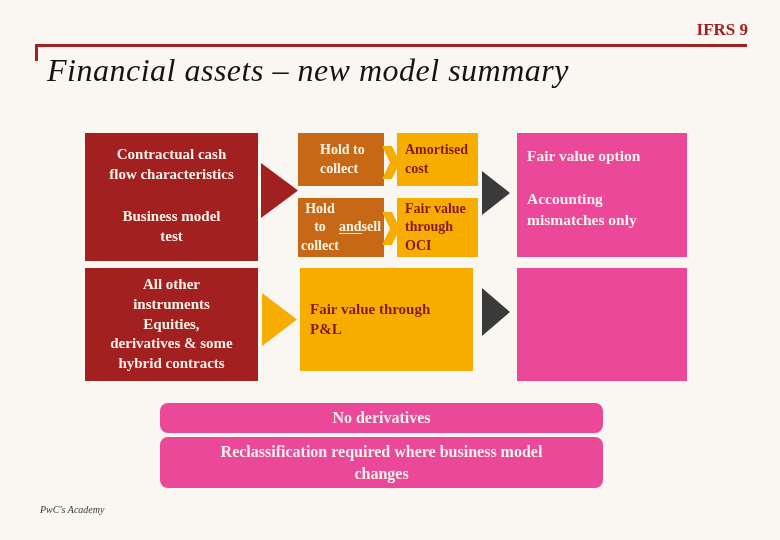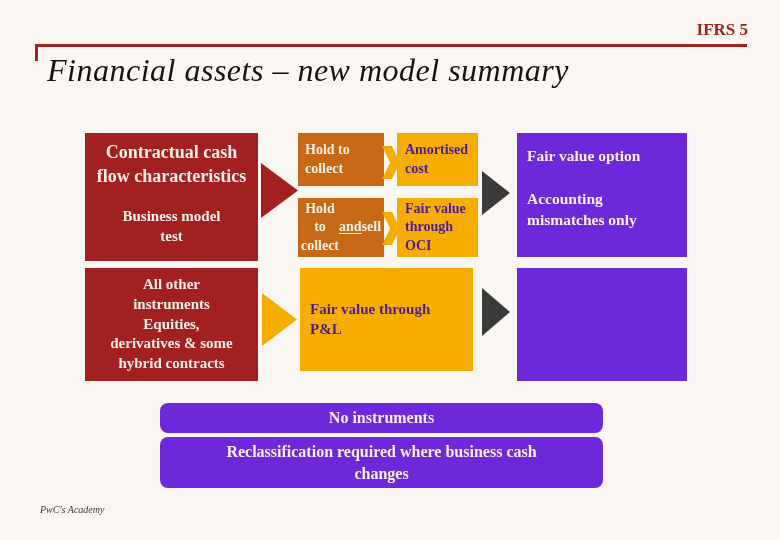"IFRS 5" div.abs { text: 5 -> 9 }
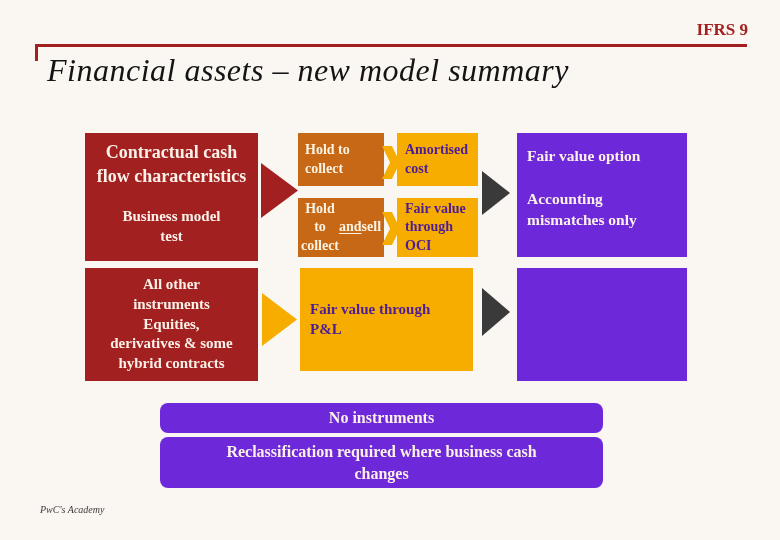"Contractual cash" .crit1 { font-size: 18px -> 15px }
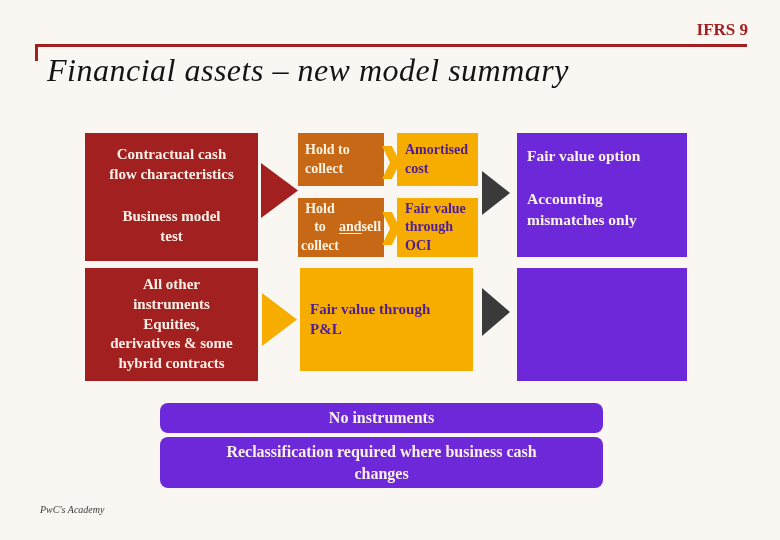"Hold to" .org1 { padding-left: 7px -> 22px }
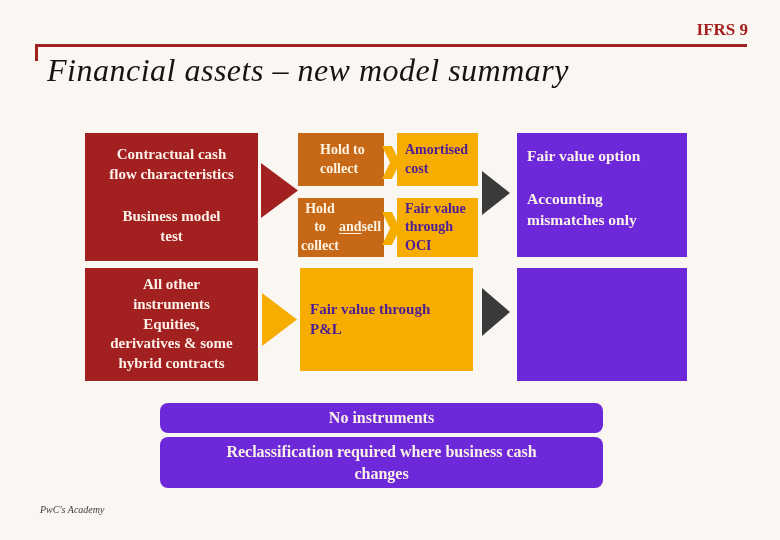"Amortised" .gold { color: #4c1d95 -> #7f1d1d }
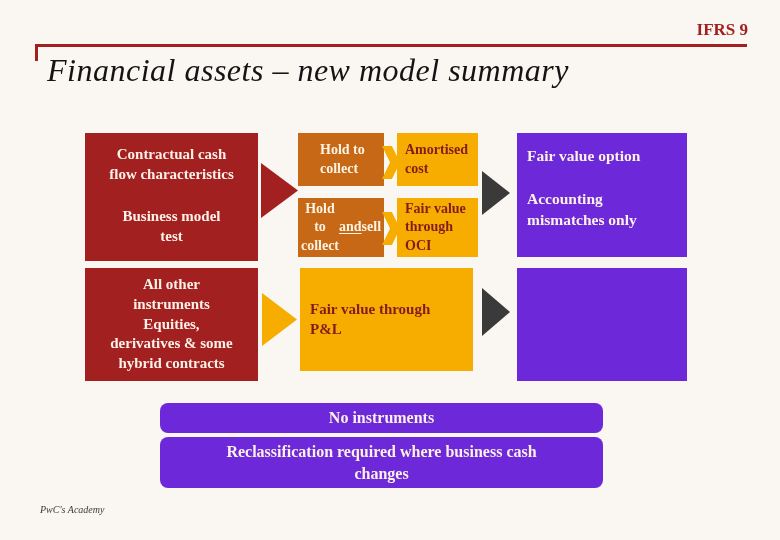"Fair value option" .bright-red { background: #6d28d9 -> #ec4899 }
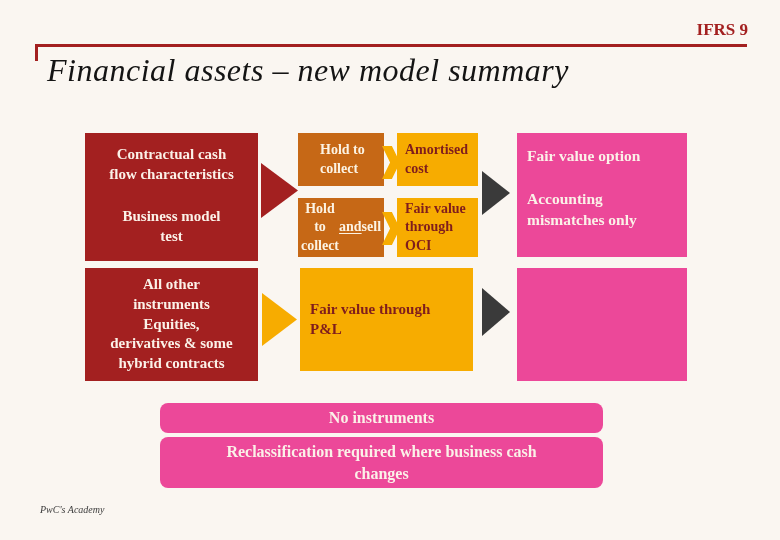"No instruments" div.abs { text: instruments -> derivatives }
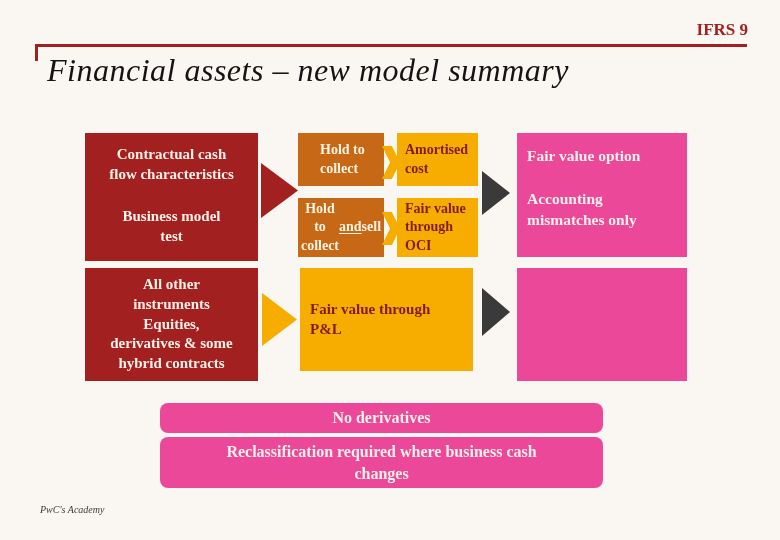"Reclassification required where business" div.abs { text: cash -> model }
